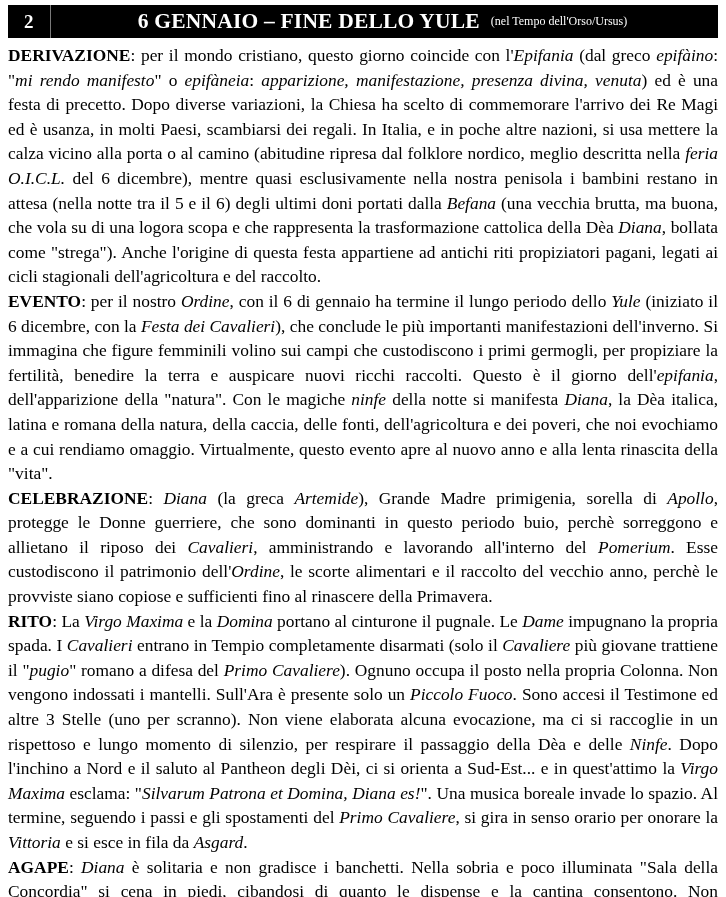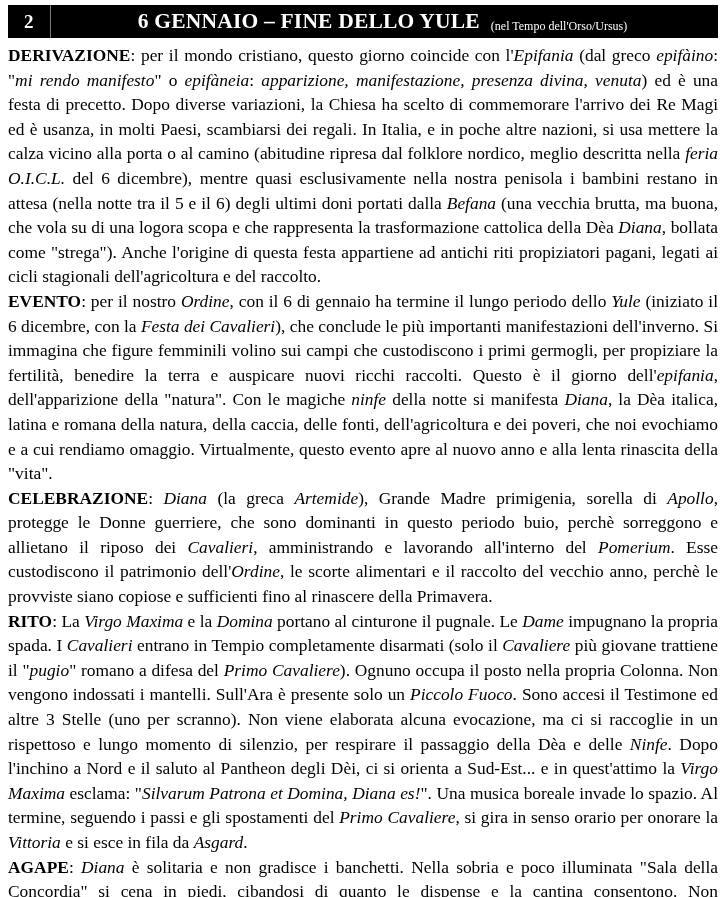"6 GENNAIO – FINE DELLO" .header-titles { align-items: flex-end -> center }
